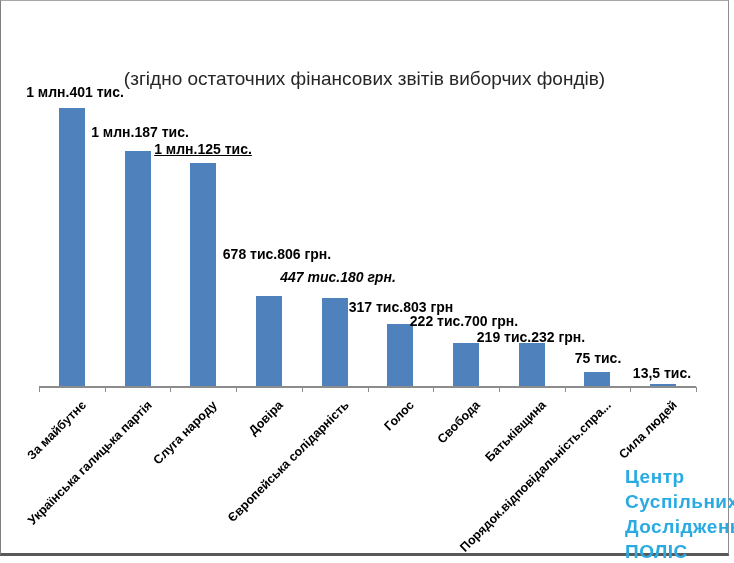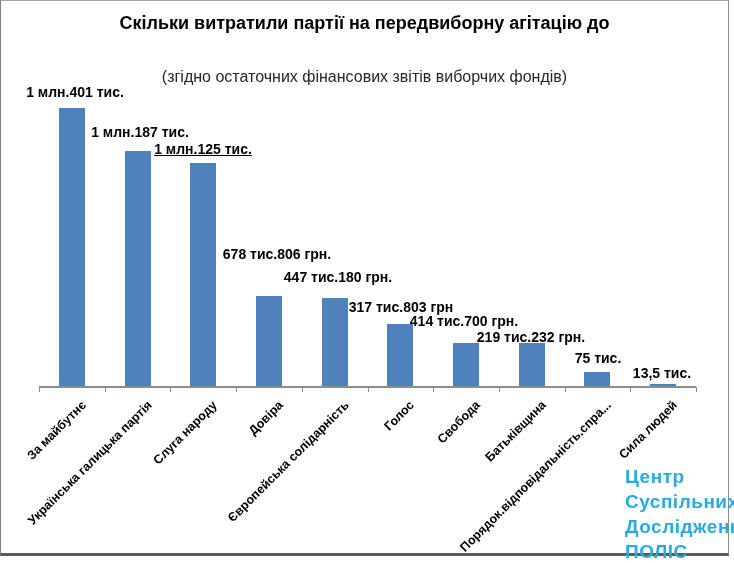"Скільки витратили партії на передвиборну" div.title-line { html: <div>Скільки витратили партії на передвиборну агітацію до</div> -> none }
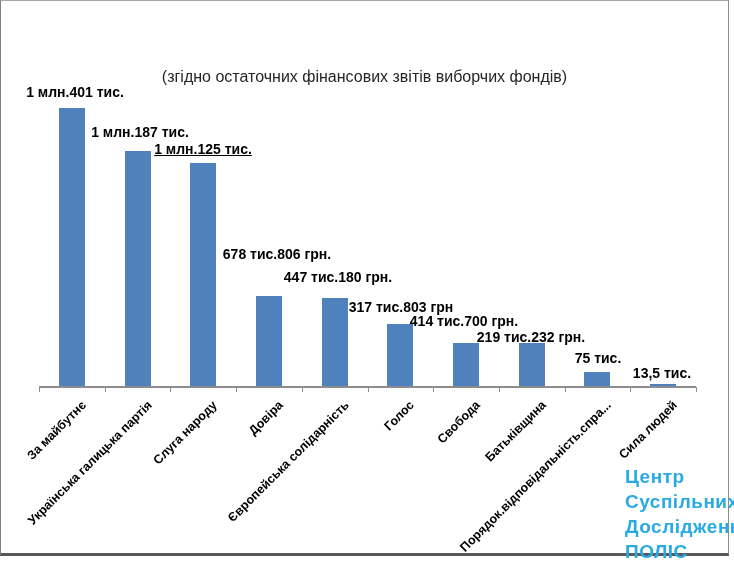"(згідно остаточних фінансових звітів" .subtitle { font-size: 16px -> 19px }
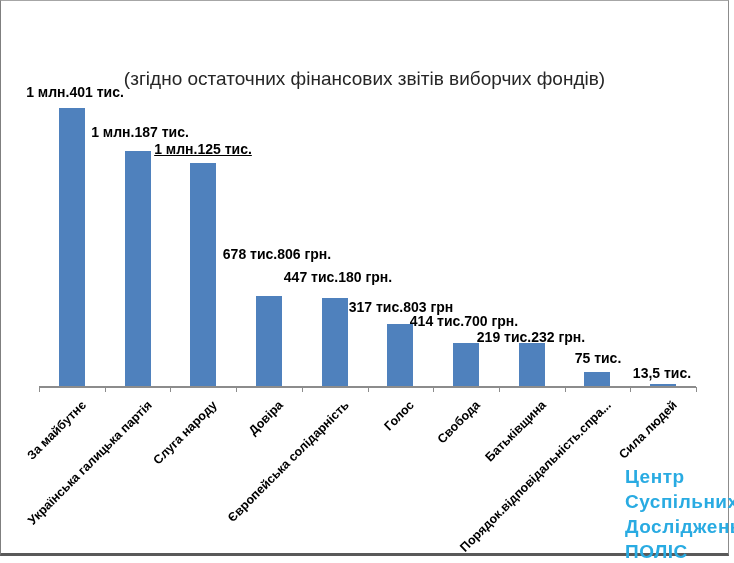"447 тис.180 грн." div.value-label { font-style: none -> italic }
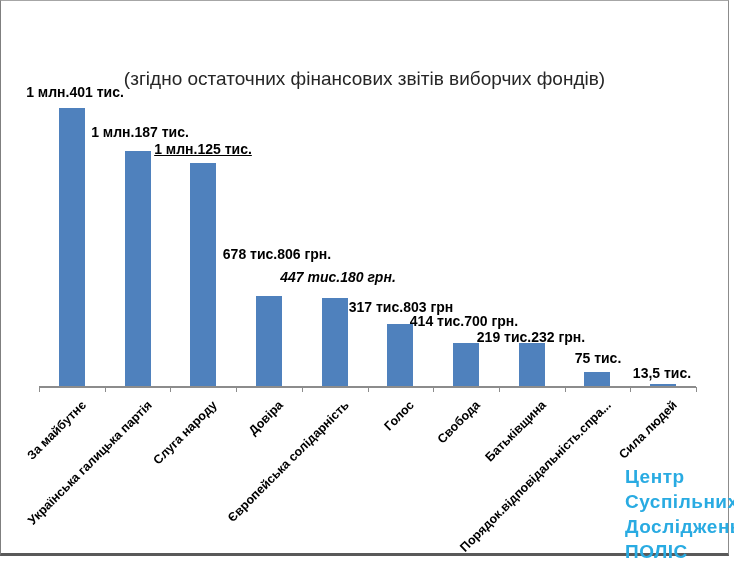"414 тис.700 грн." div.value-label { text: 414 -> 222 }
